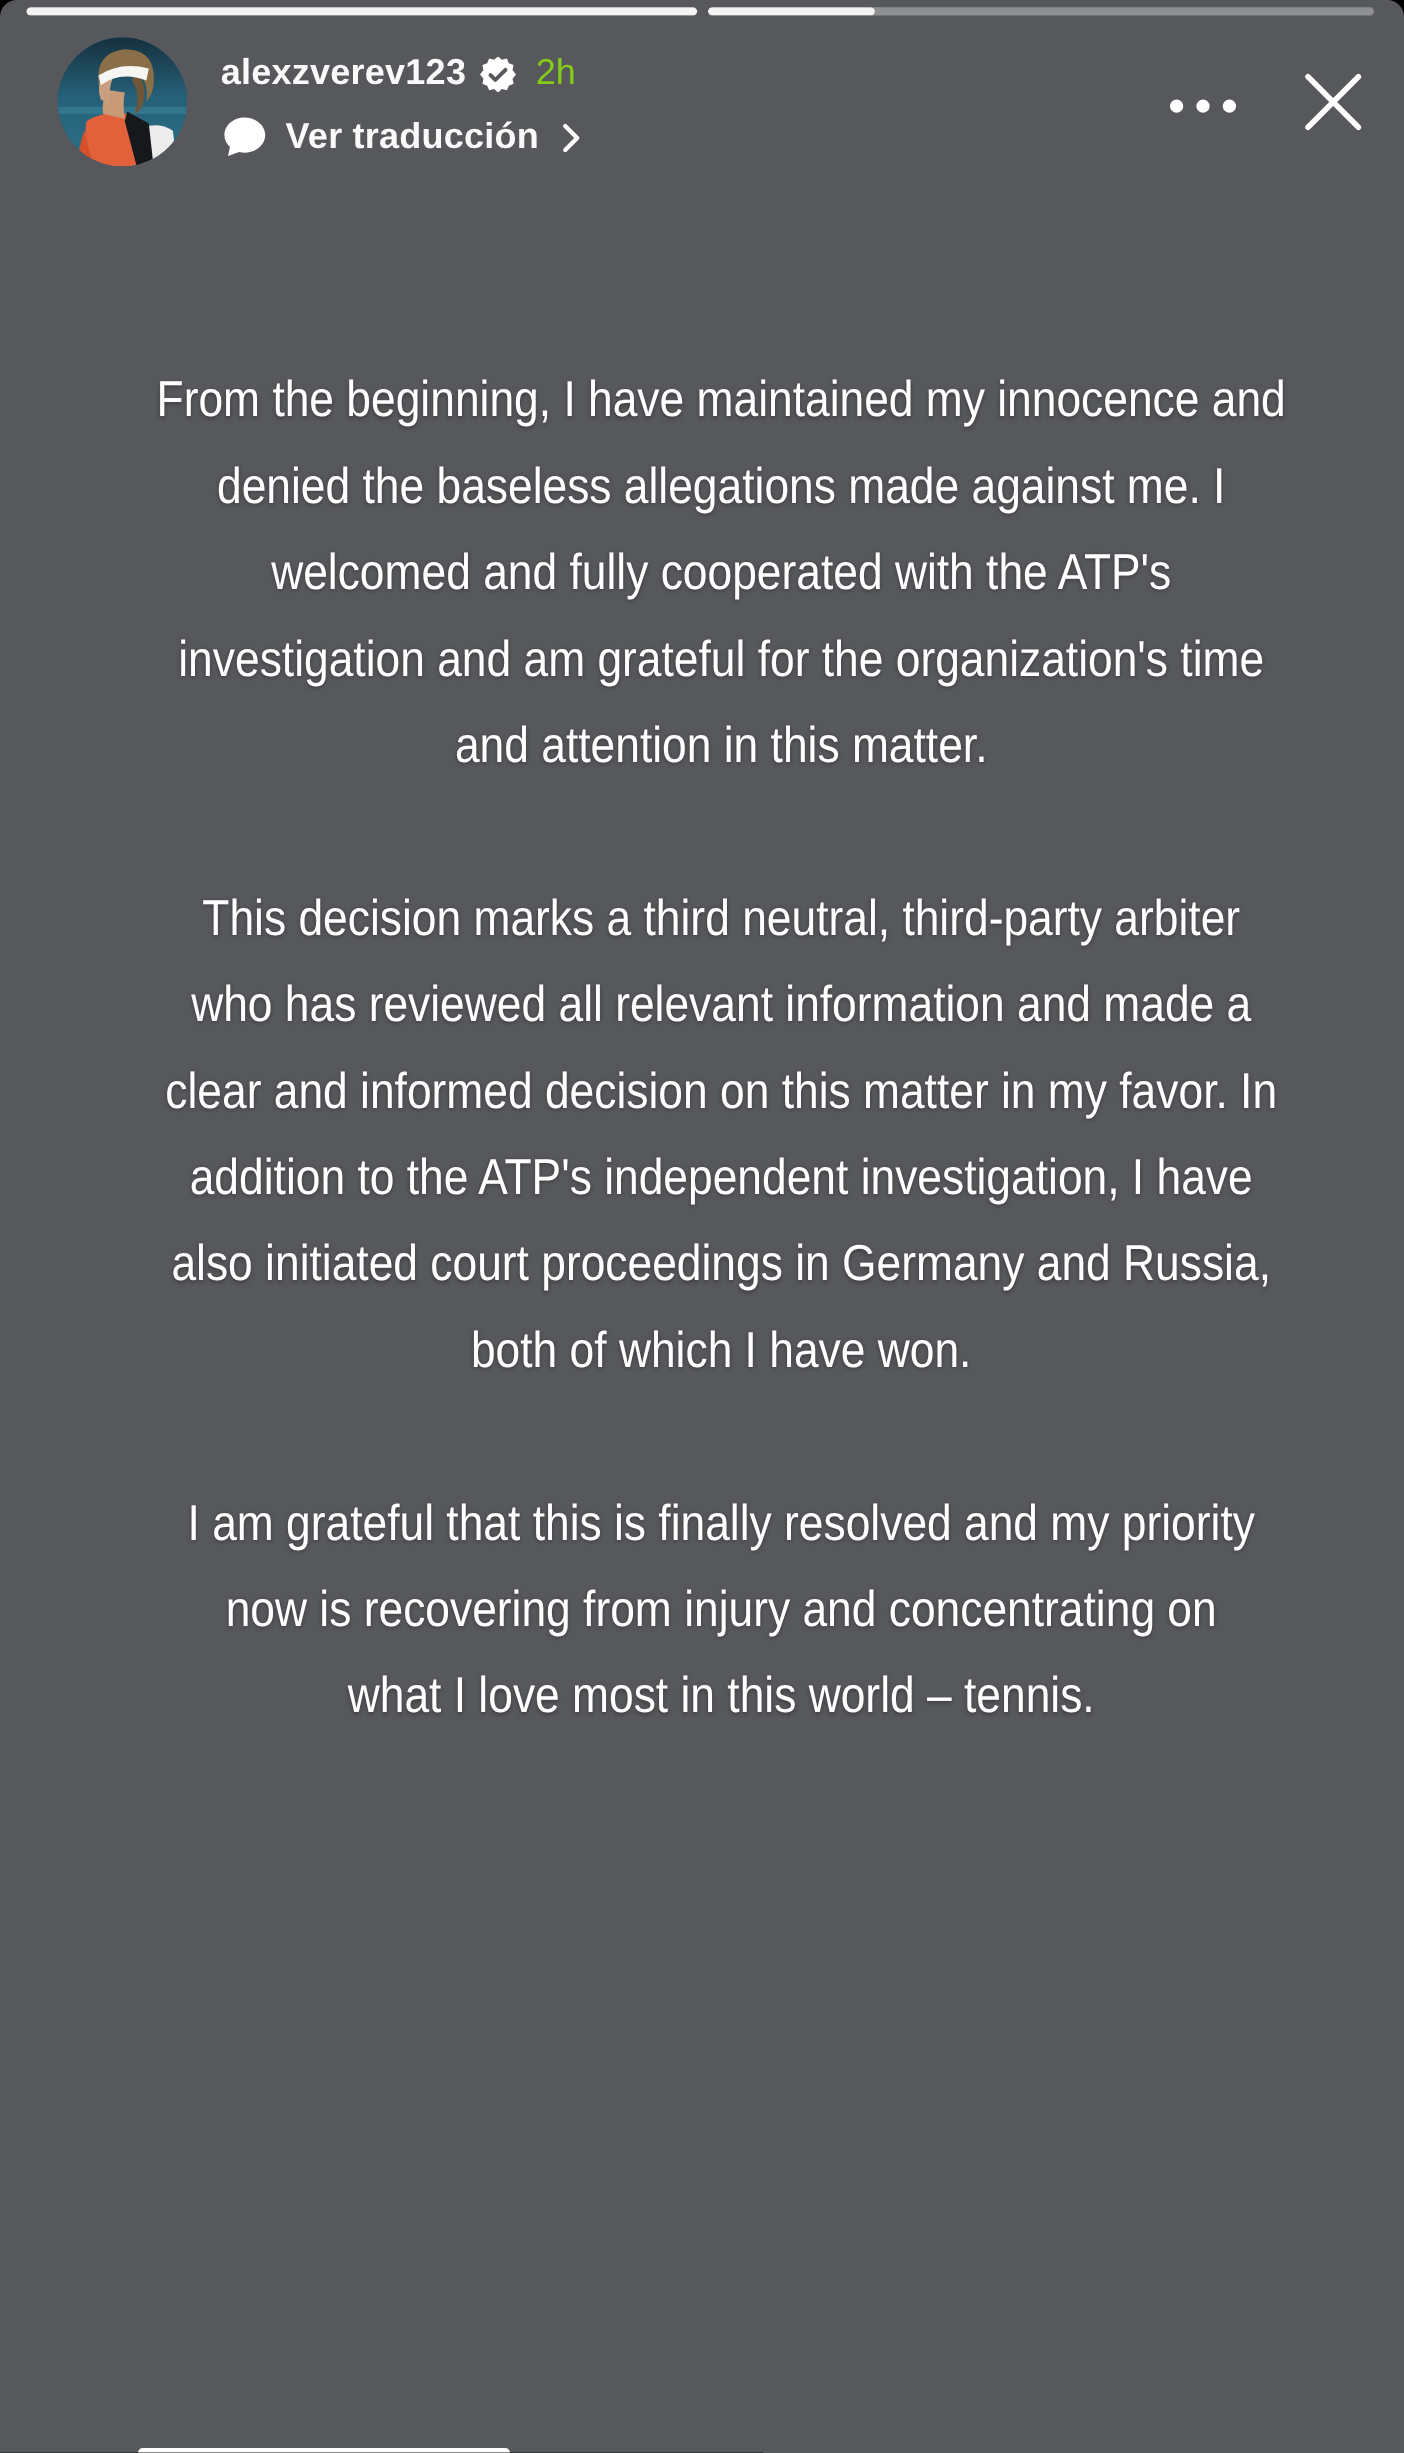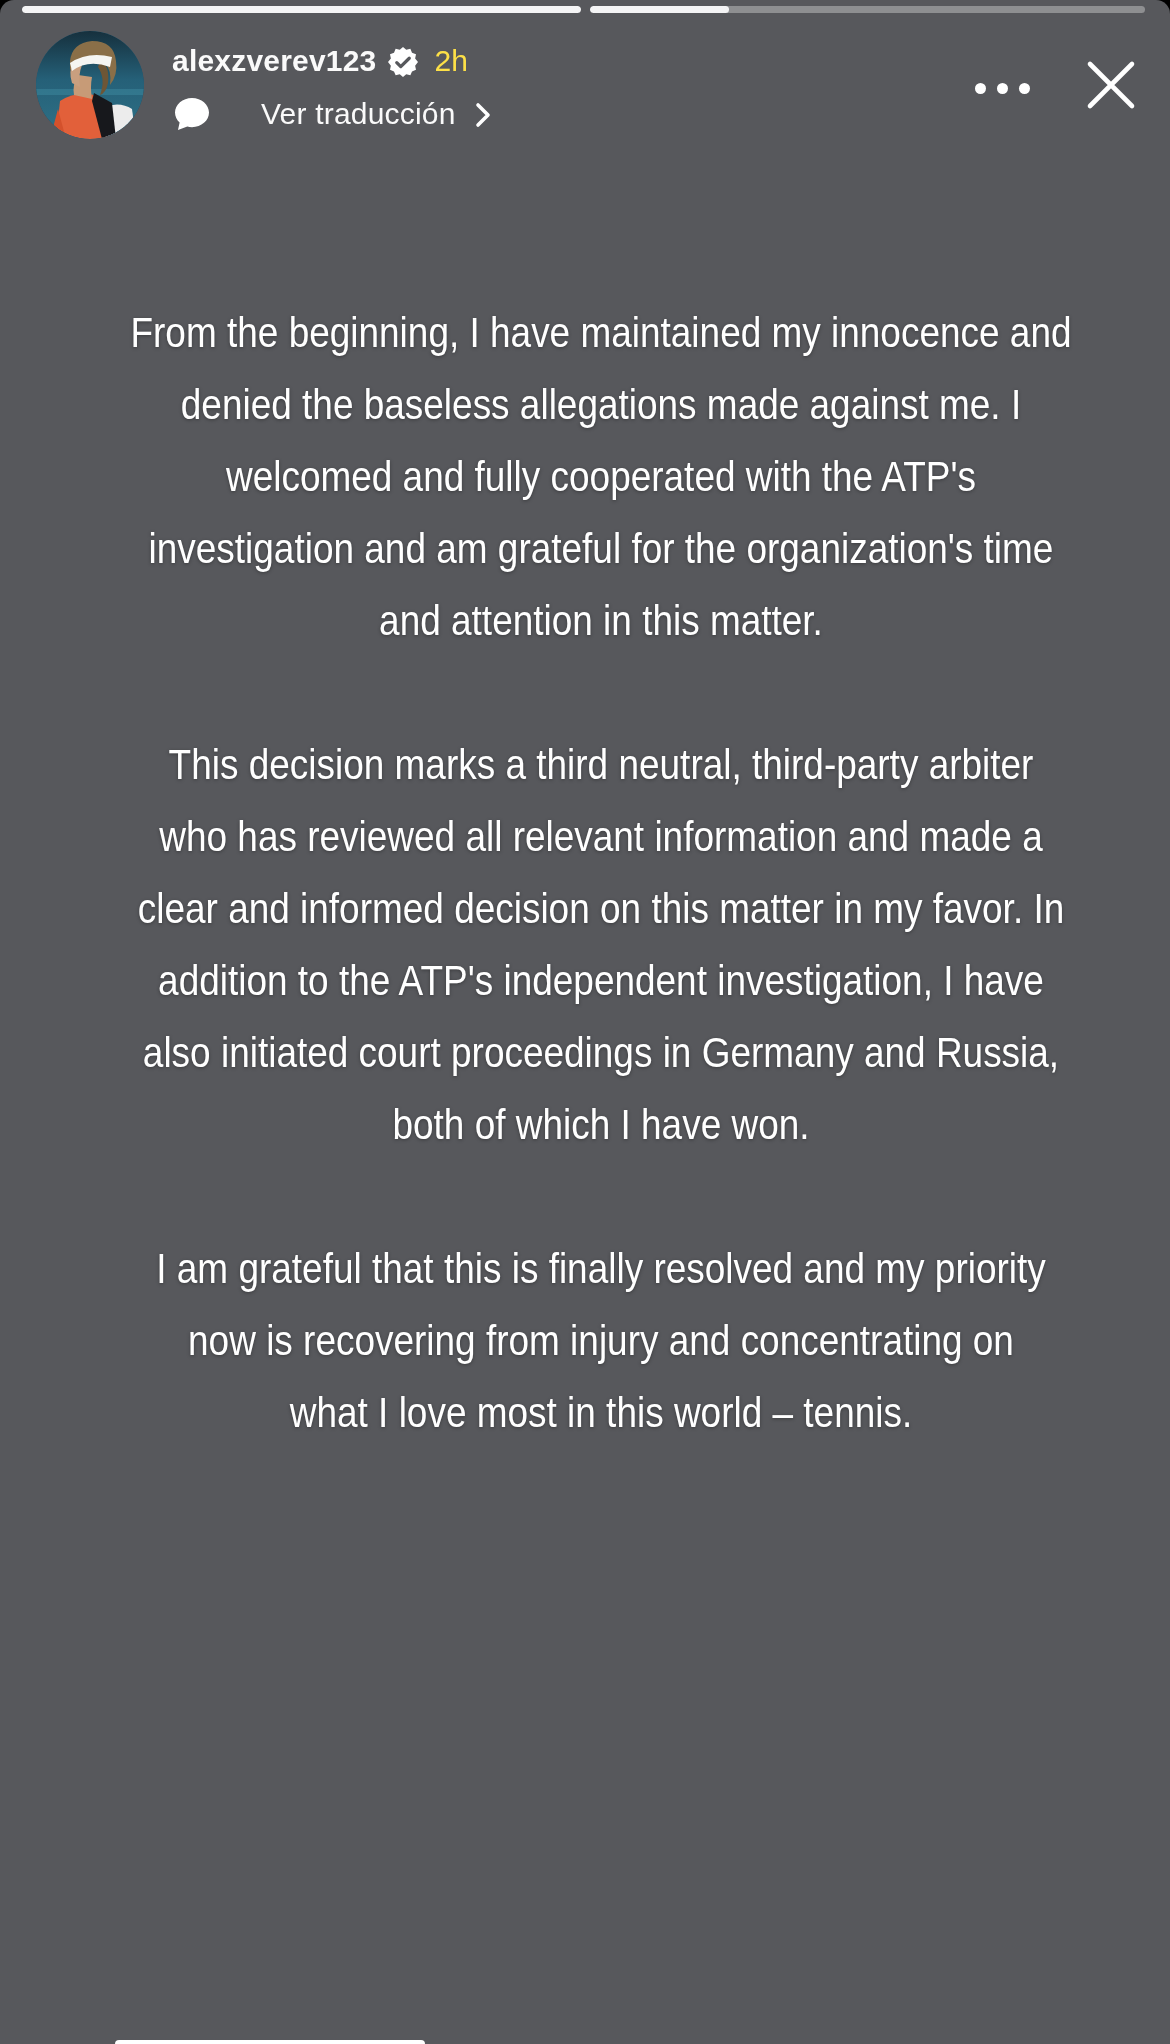"alexzverev123" .header { left: 4px -> 16px }
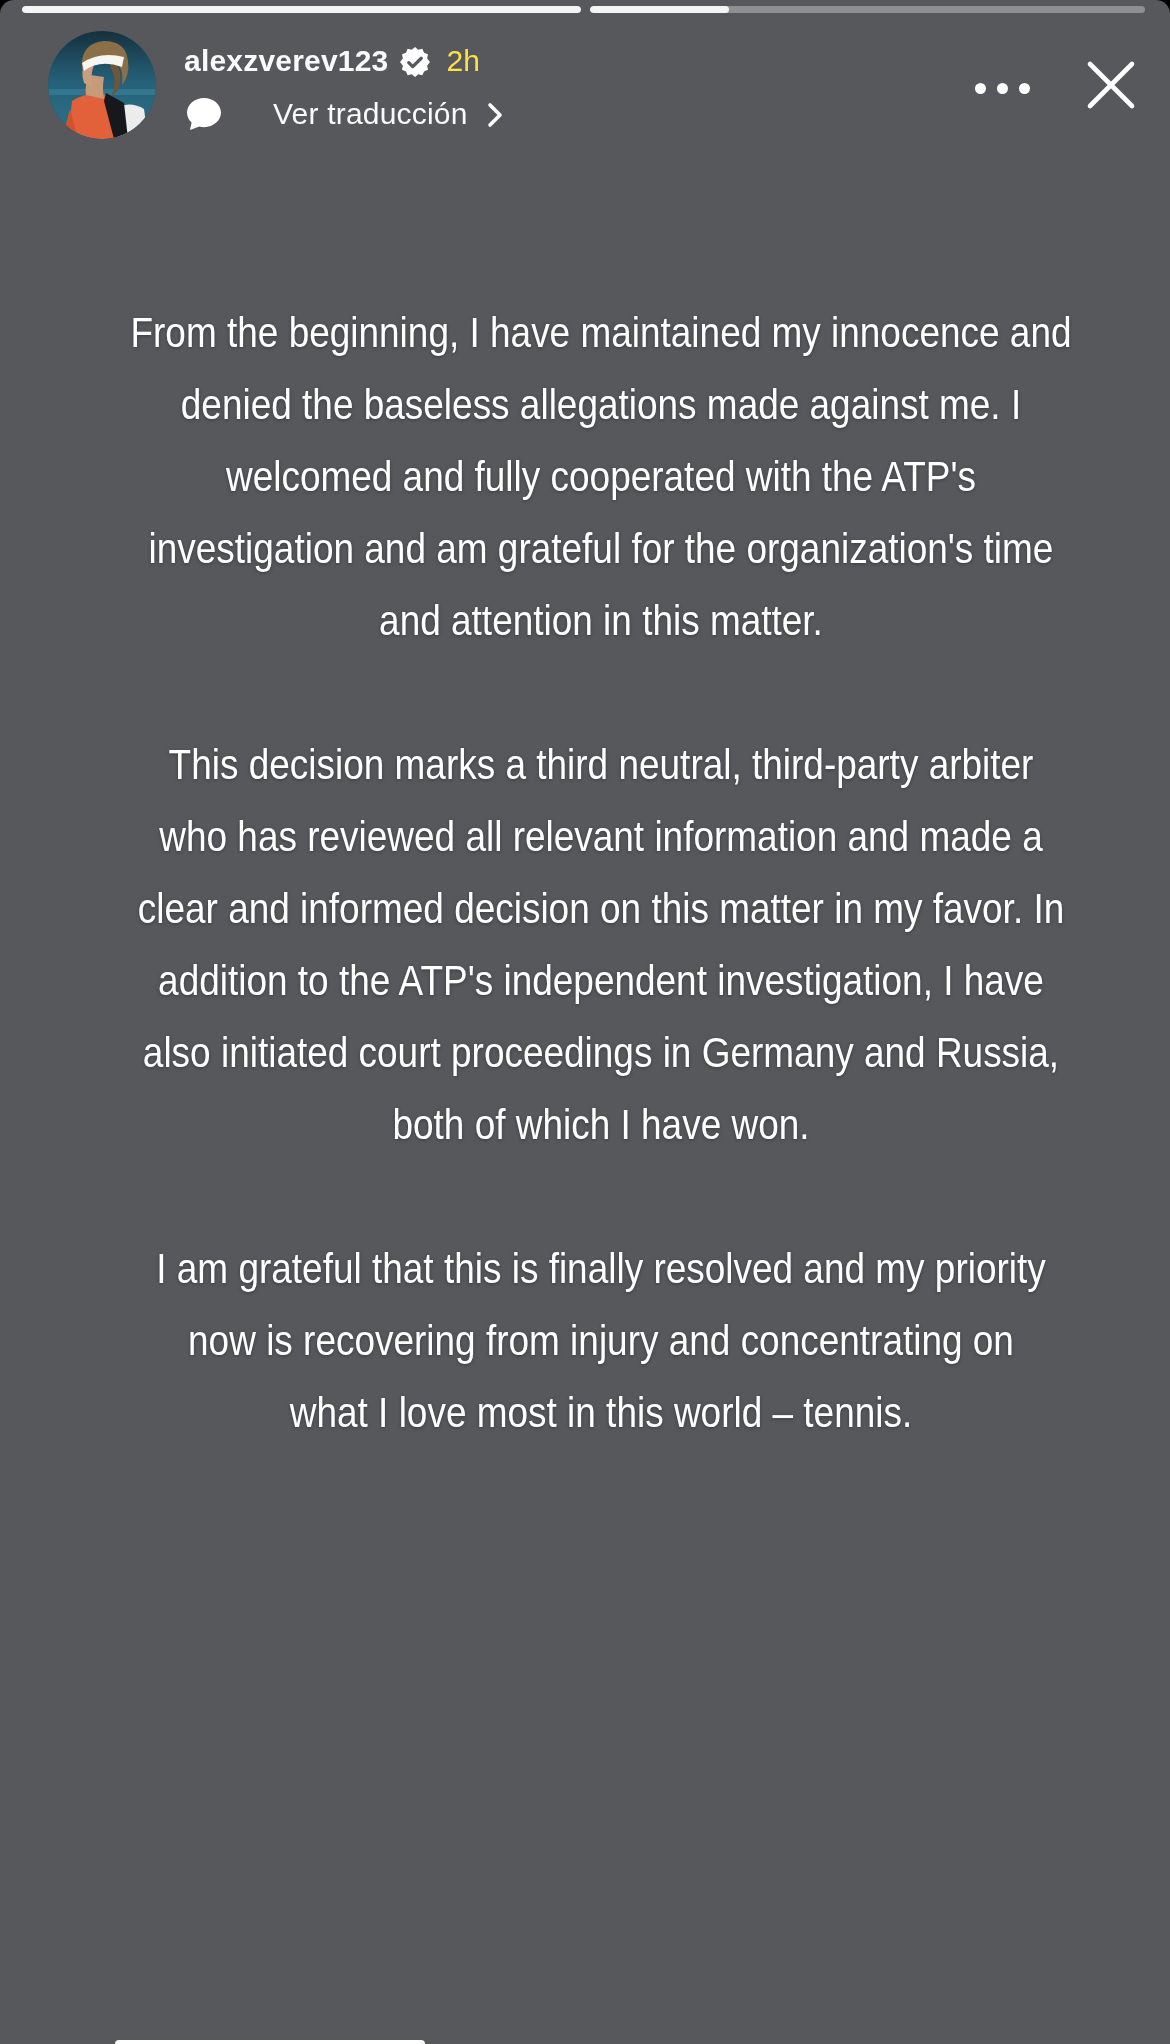"2h" .timestamp { color: #fde047 -> #84cc16 }
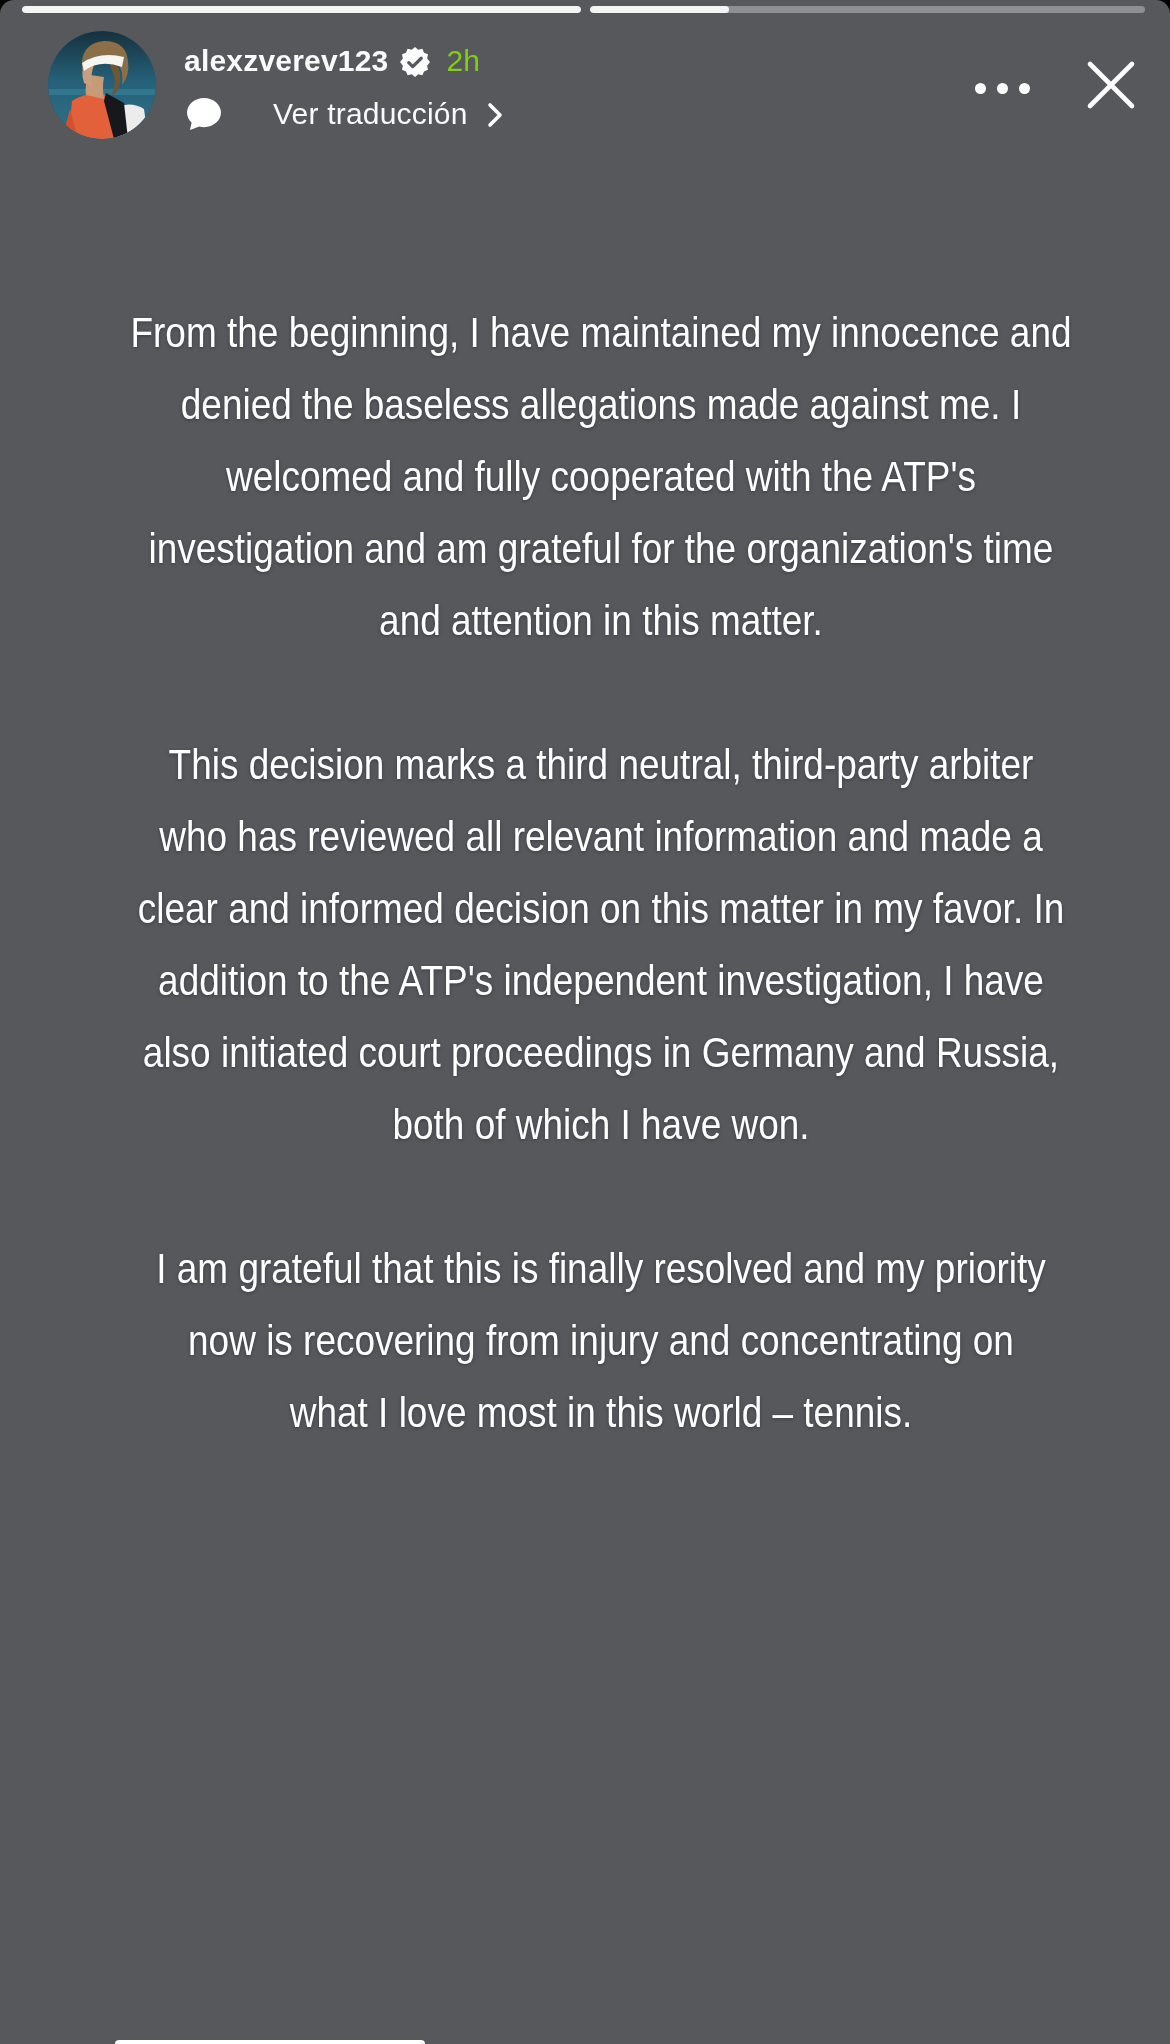"Ver traducción" .translate { font-weight: 400 -> 700; margin-left: 35px -> none }
